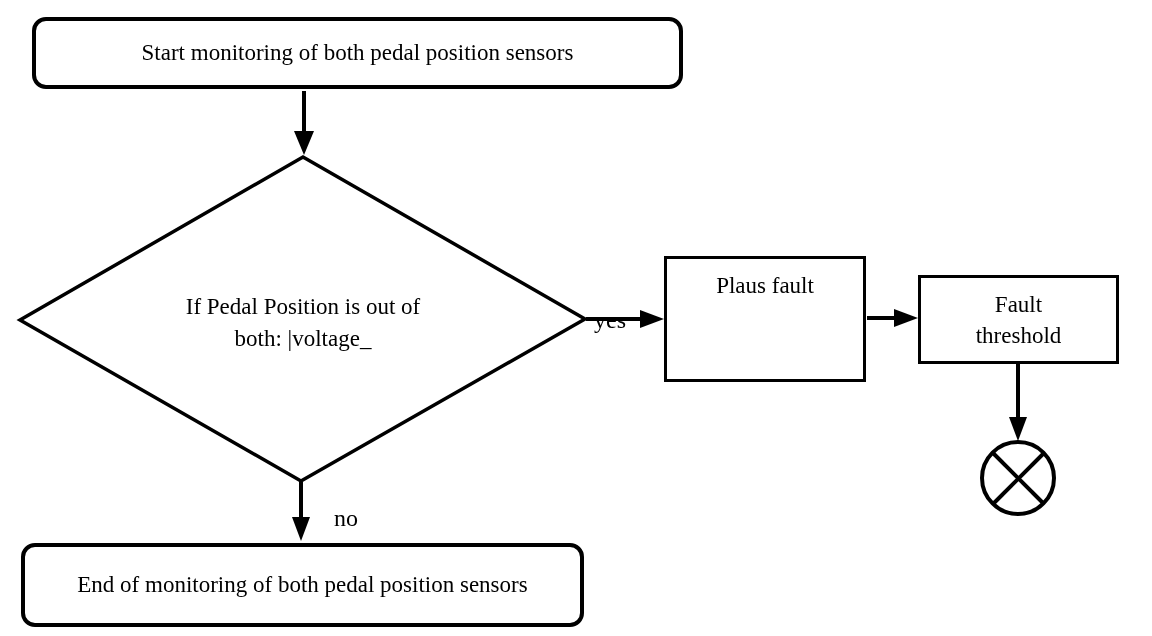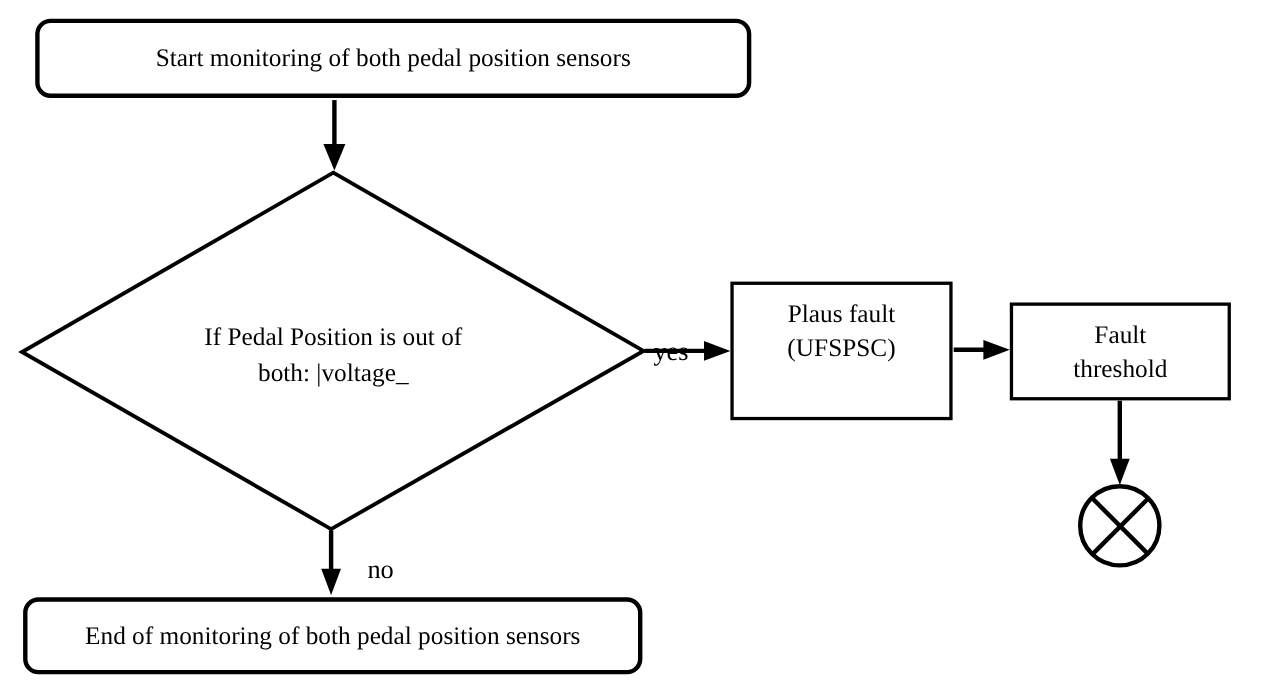"(UFSPSC)" span { html: <span>(UFSPSC)</span> -> none }
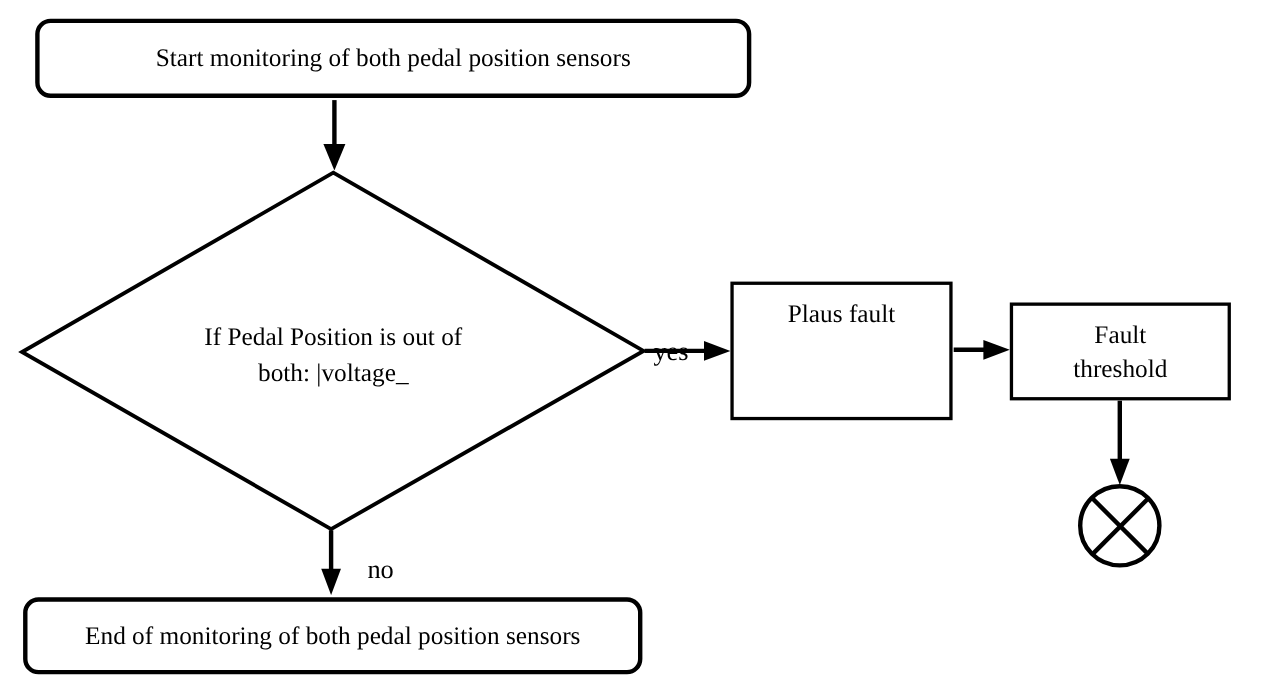"End of monitoring of both" .end-box { height: 70px -> 84px }
